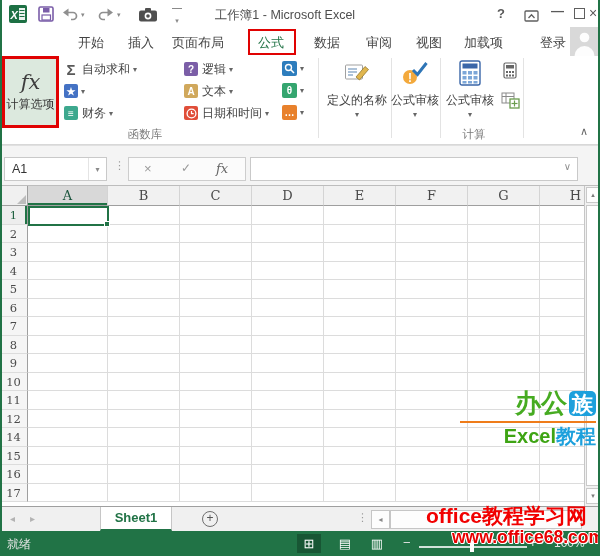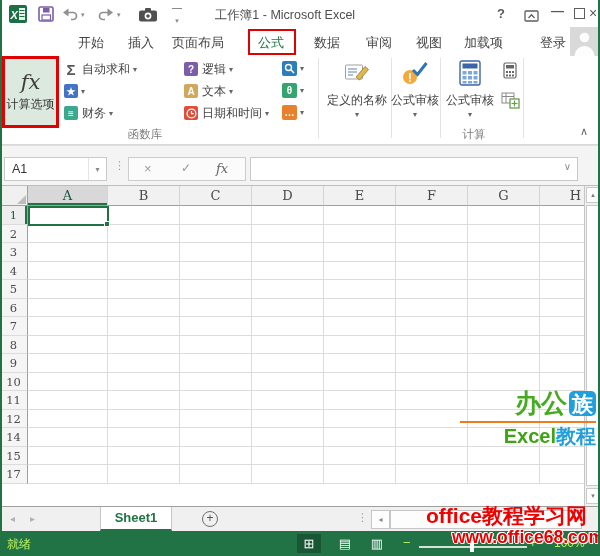"16" div.grow { html: none -> <div> <div>16</div> <div></div> <div></div> <div></div> <div></div> <div></div> <div></div> <div></div> <div></div> </div> }
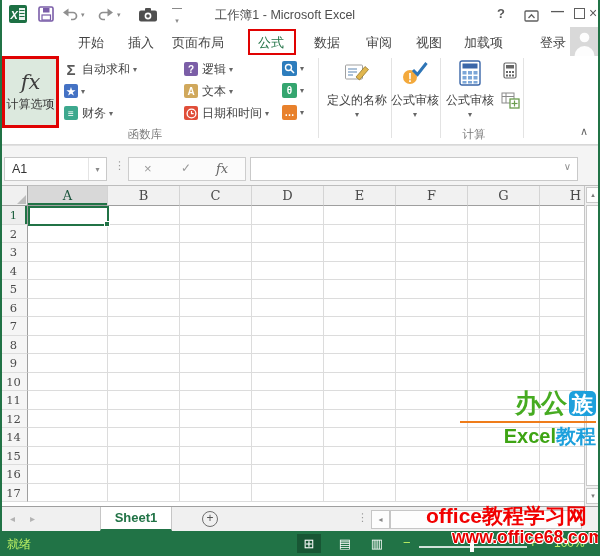"就绪" .stext { color: #bef264 -> #e5e5e5 }
